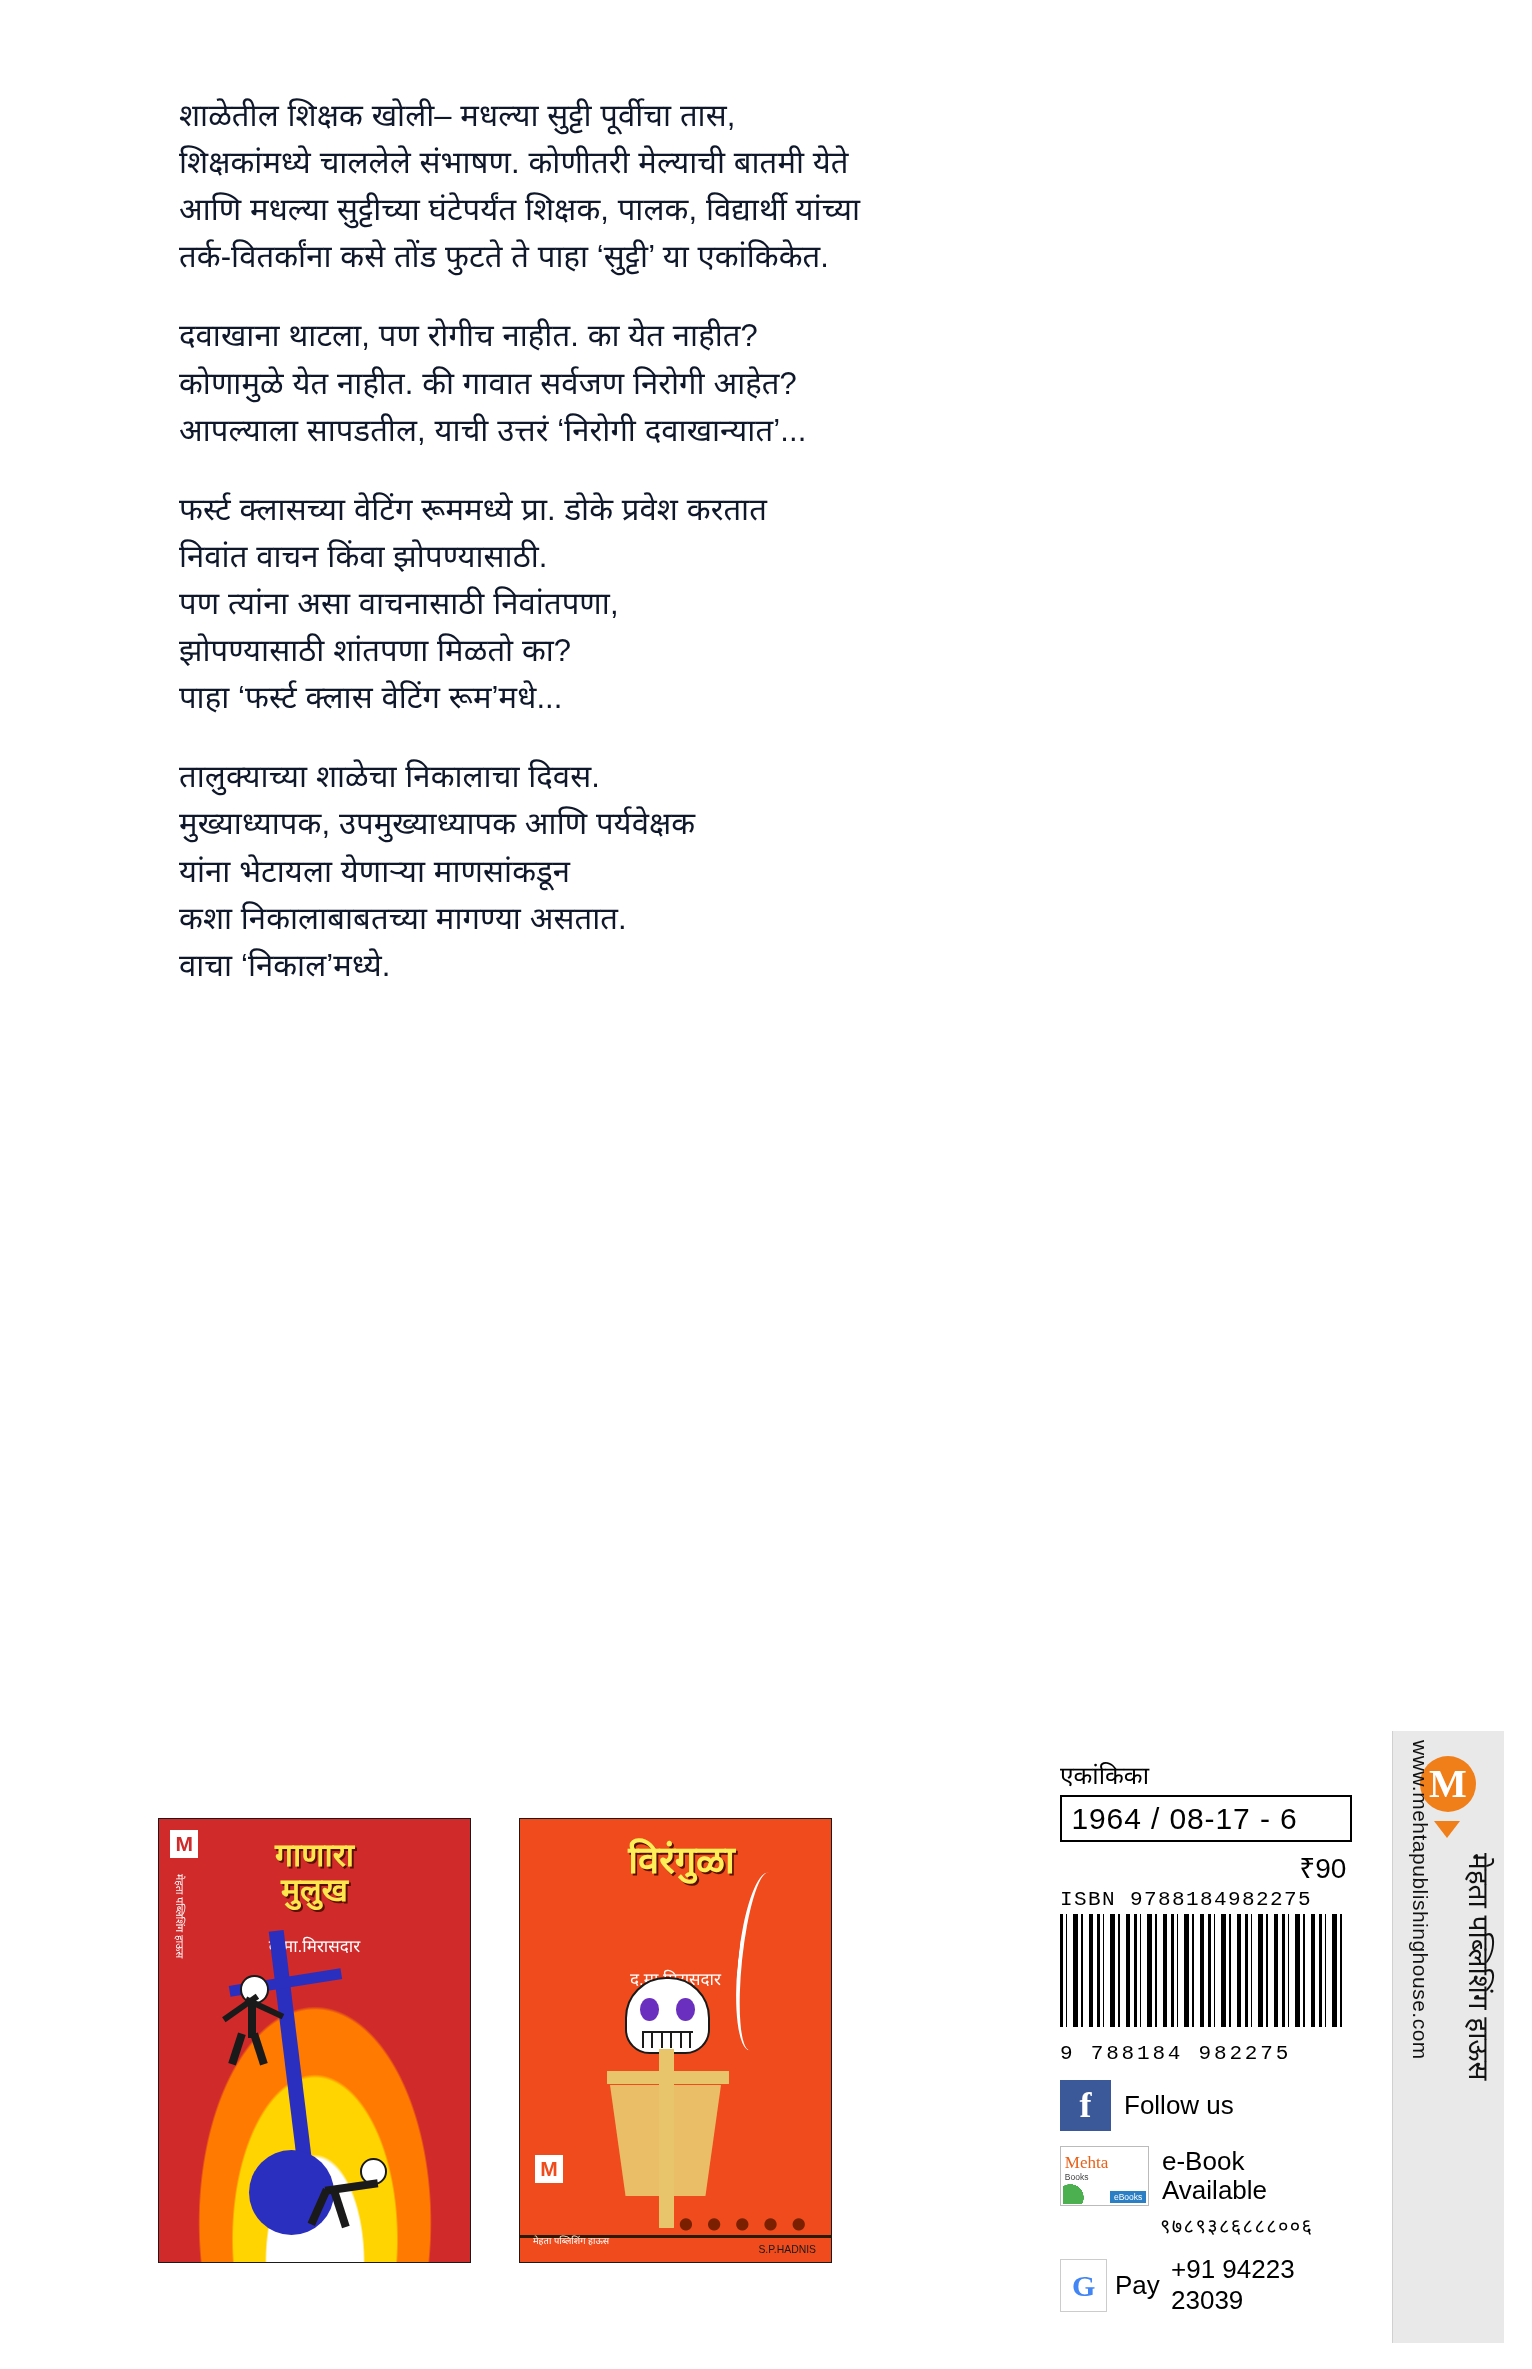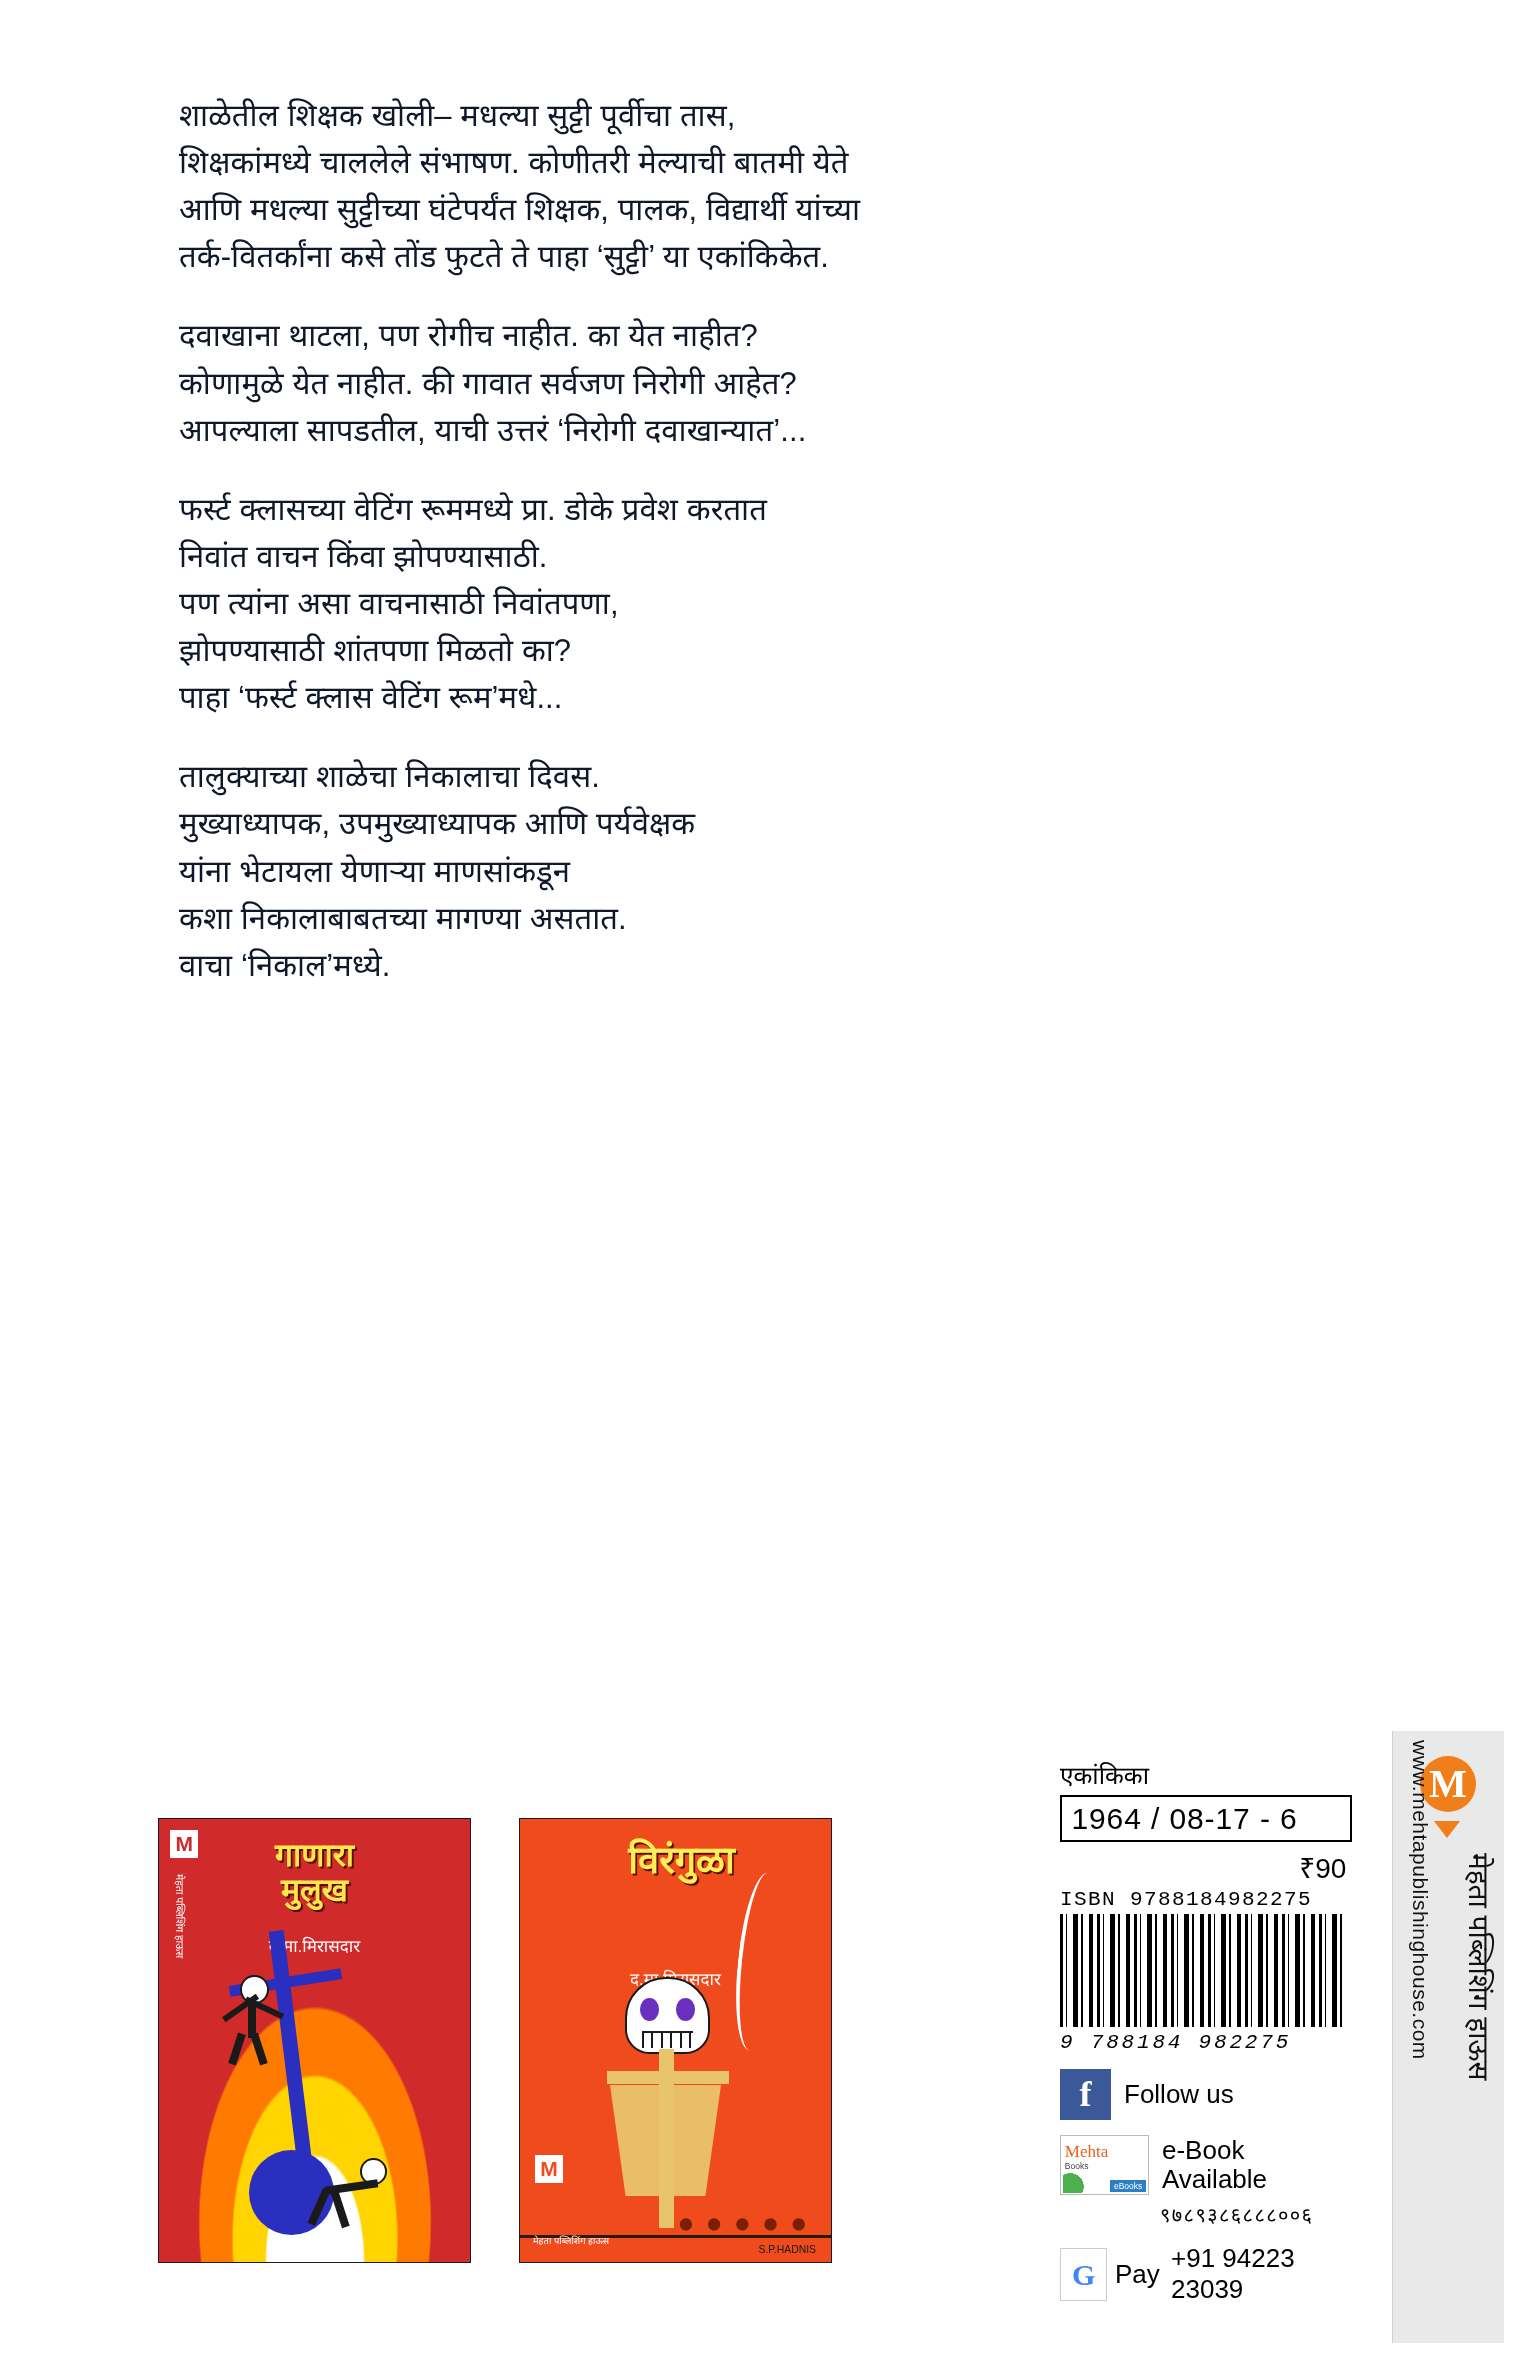"9 788184 982275" .barcode-digits { font-style: italic -> none; margin-top: 4px -> 15px }
